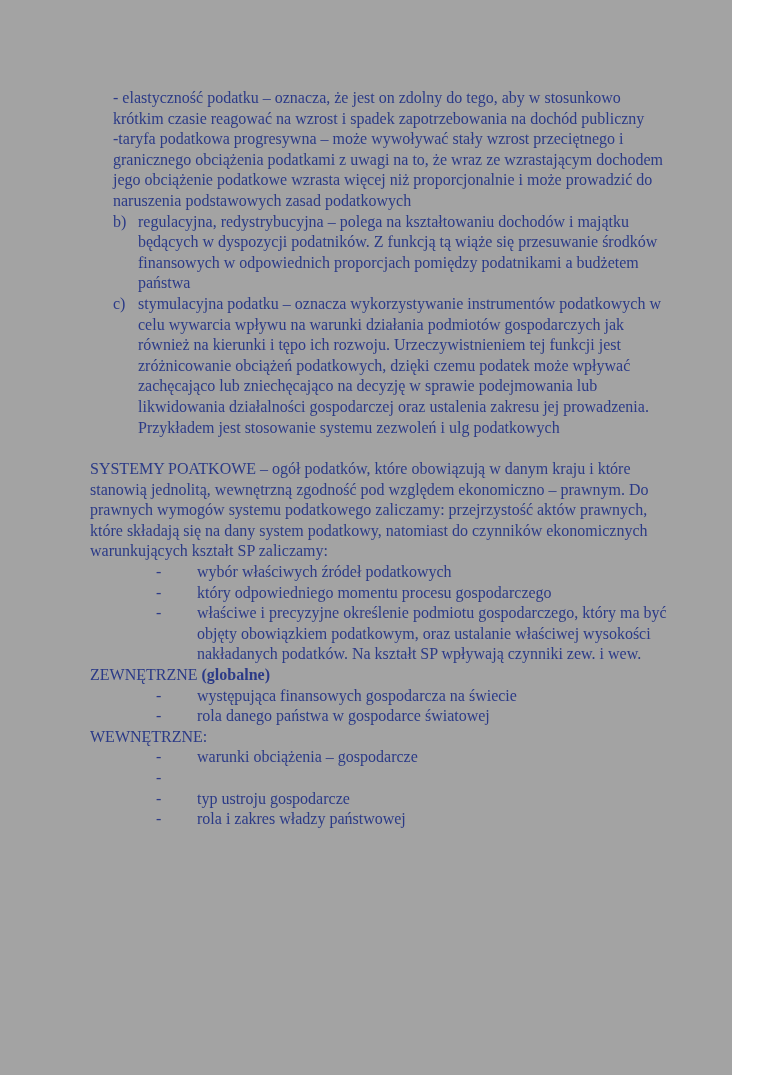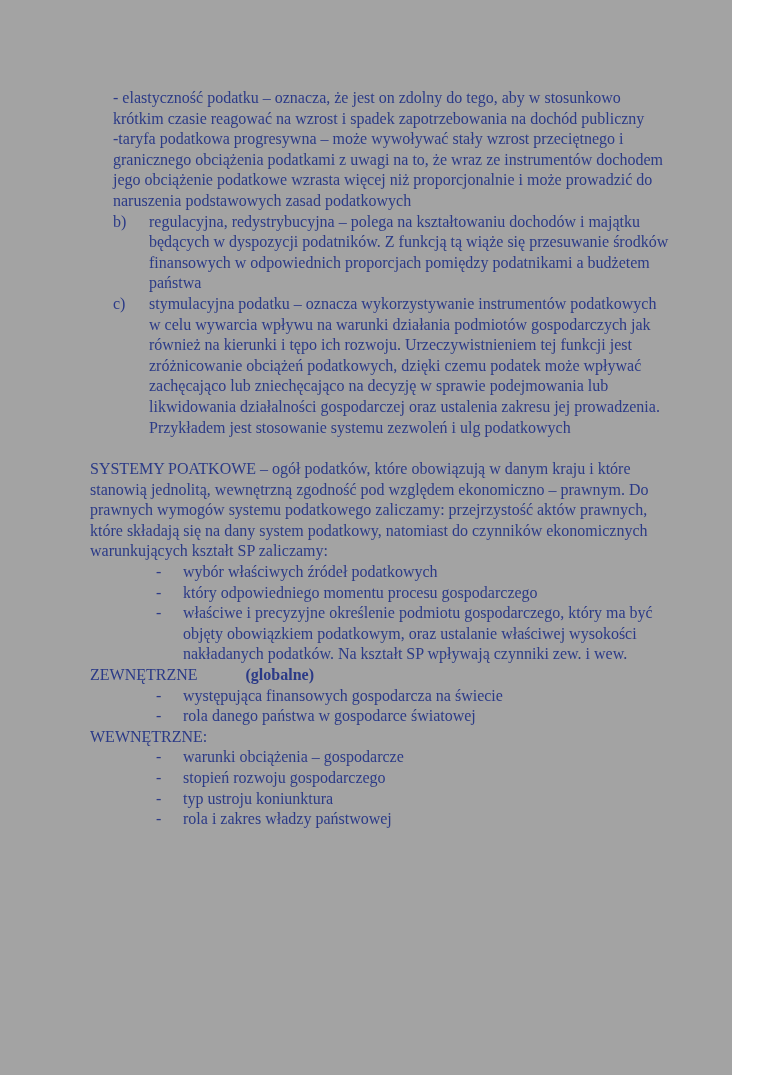"-taryfa podatkowa progresywna – może" p.para { text: instrumentów -> wzrastającym }
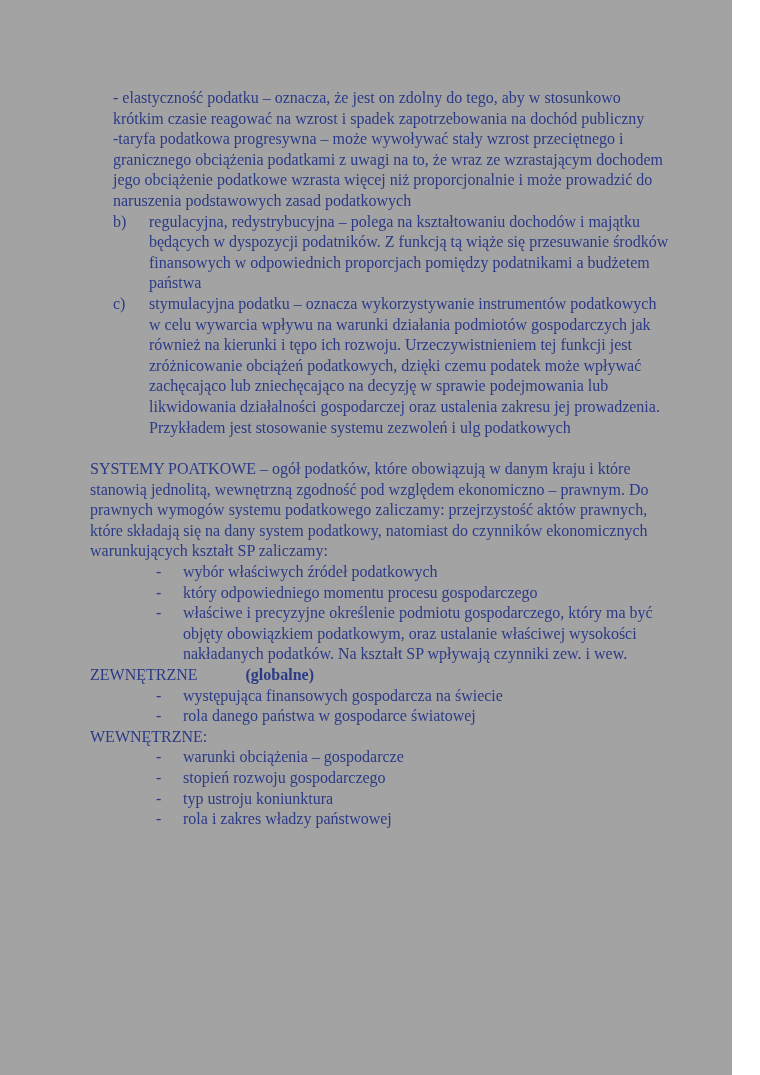"regulacyjna, redystrybucyjna – polega na" .lettered .li-text { margin-left: 11px -> none }
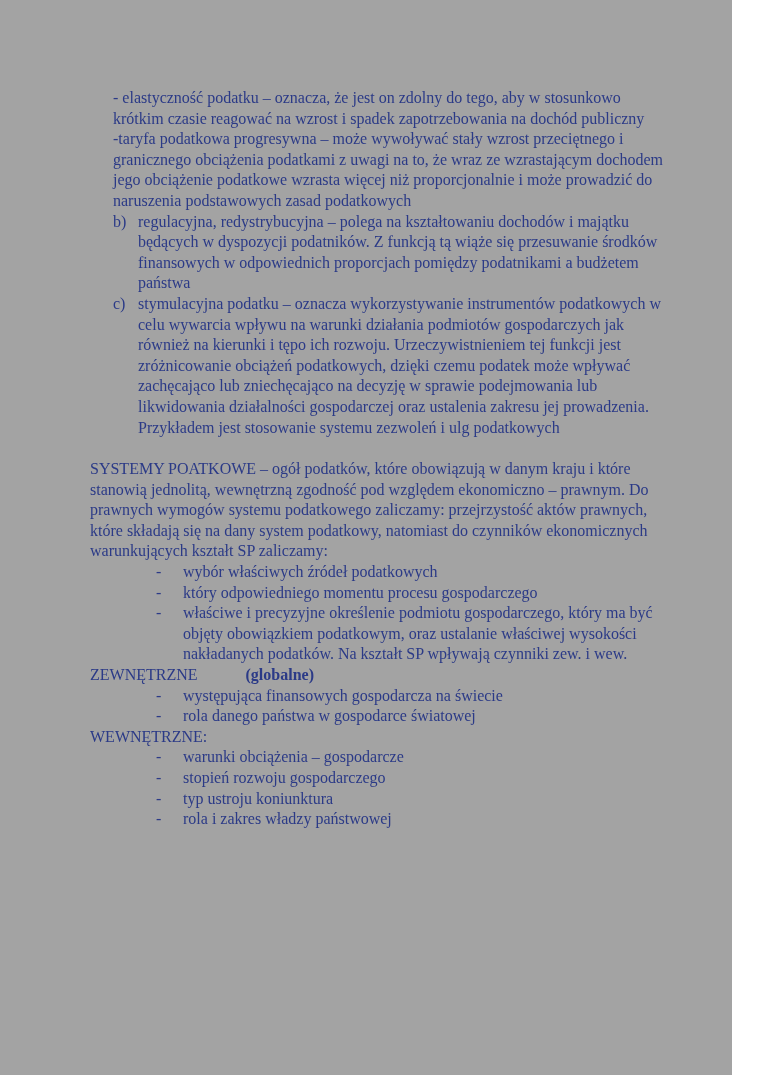"wybór właściwych źródeł podatkowych" .dash-item .li-text { margin-left: none -> 14px }
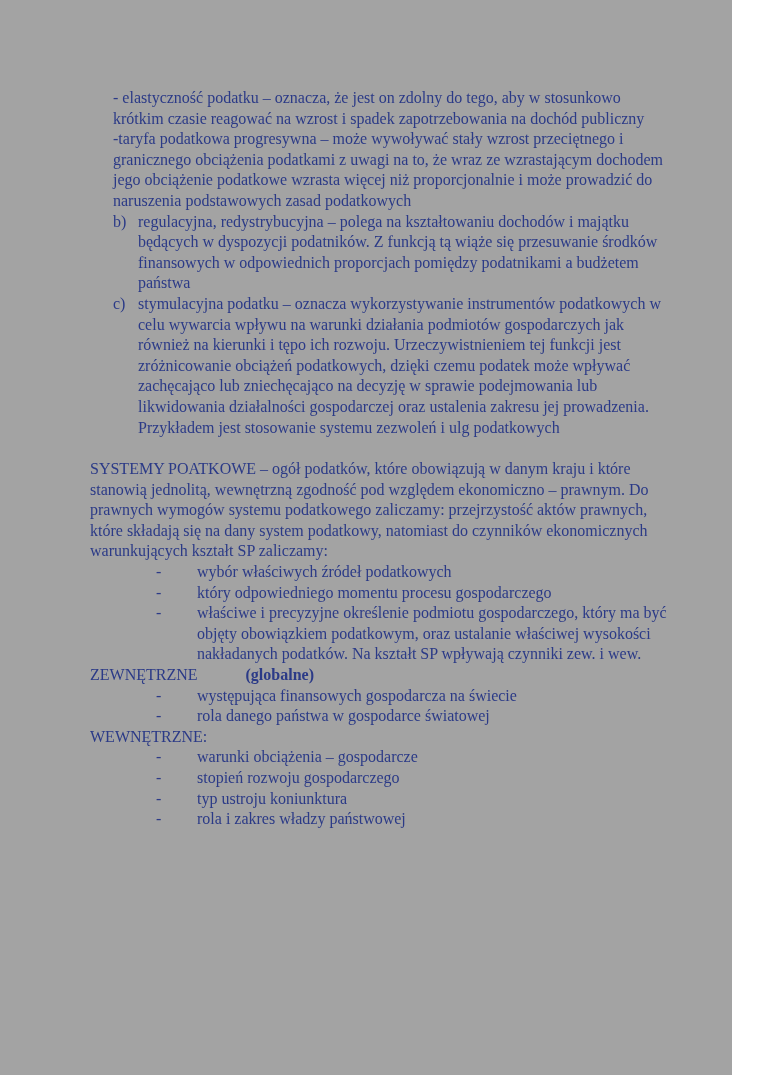"(globalne)" .bold { margin-left: 44px -> none }
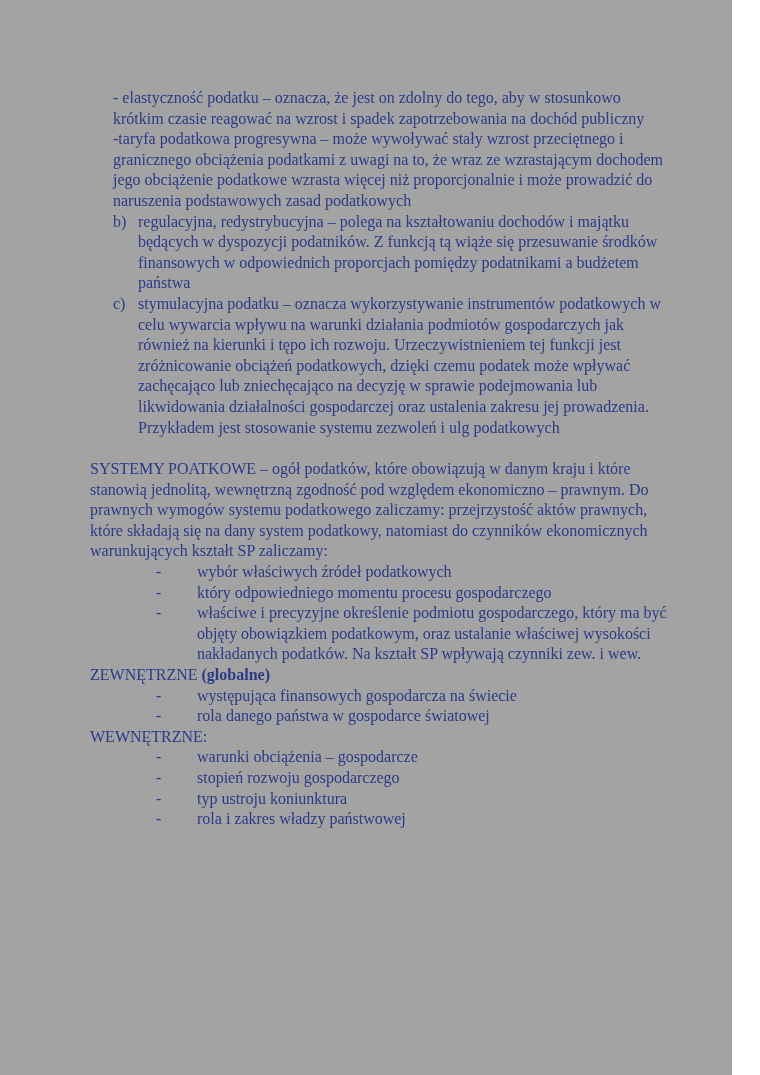"stopień rozwoju gospodarczego" div.li-text { html: <div>stopień rozwoju gospodarczego</div> -> none }
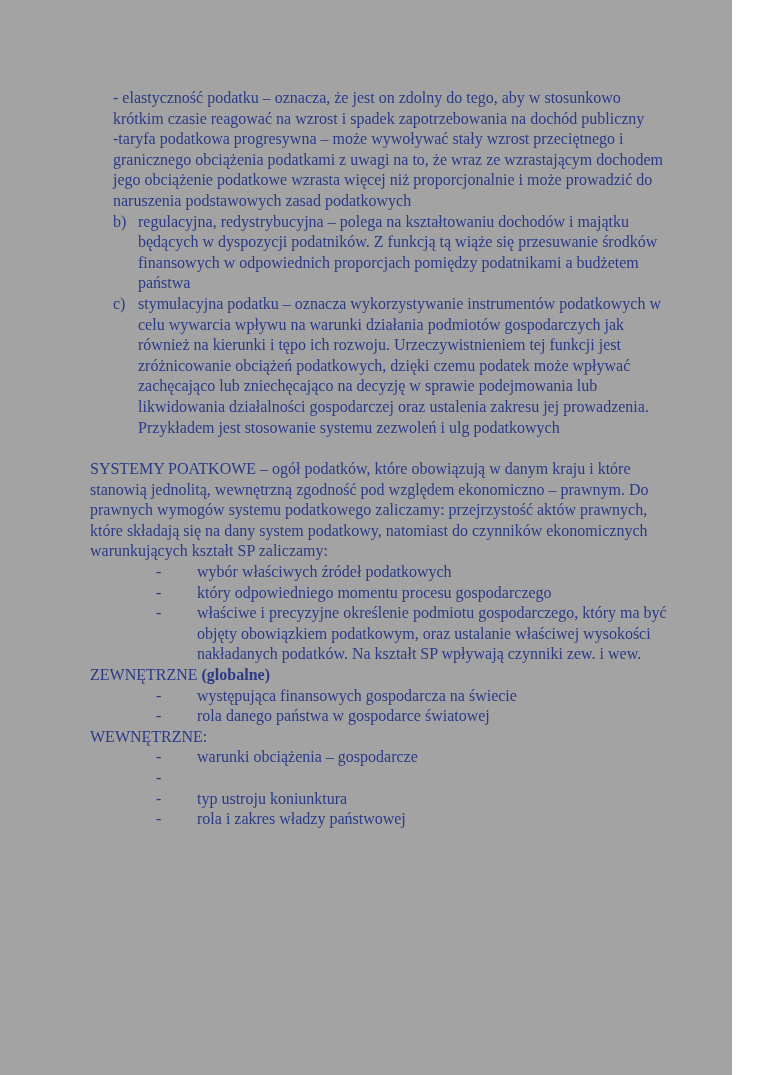"typ ustroju koniunktura" div.li-text { text: koniunktura -> gospodarcze }
